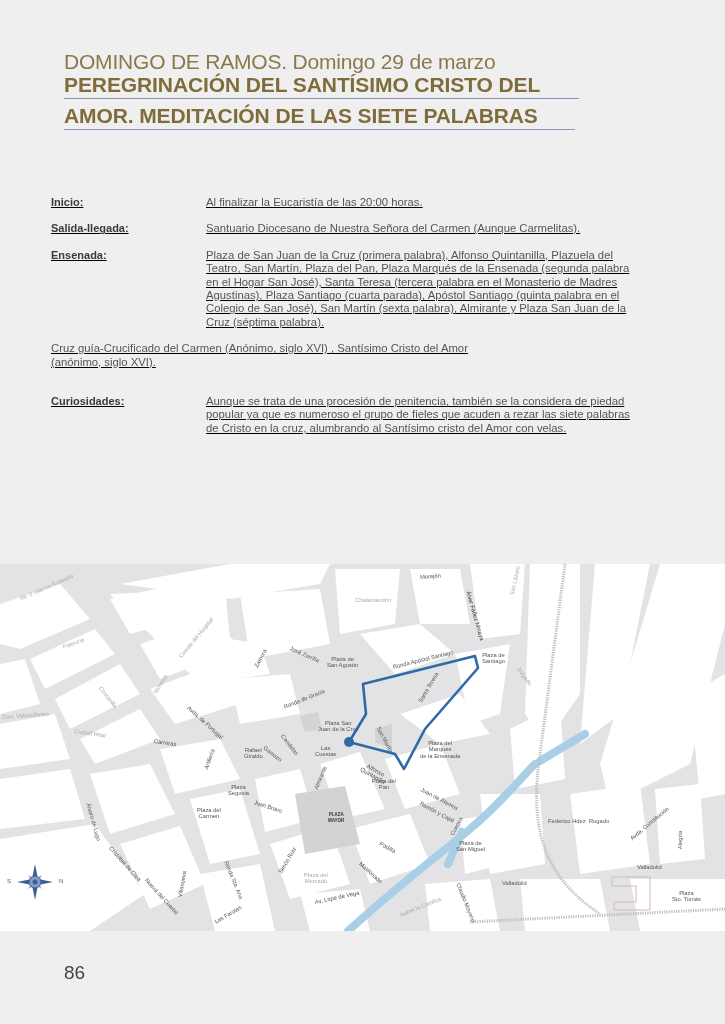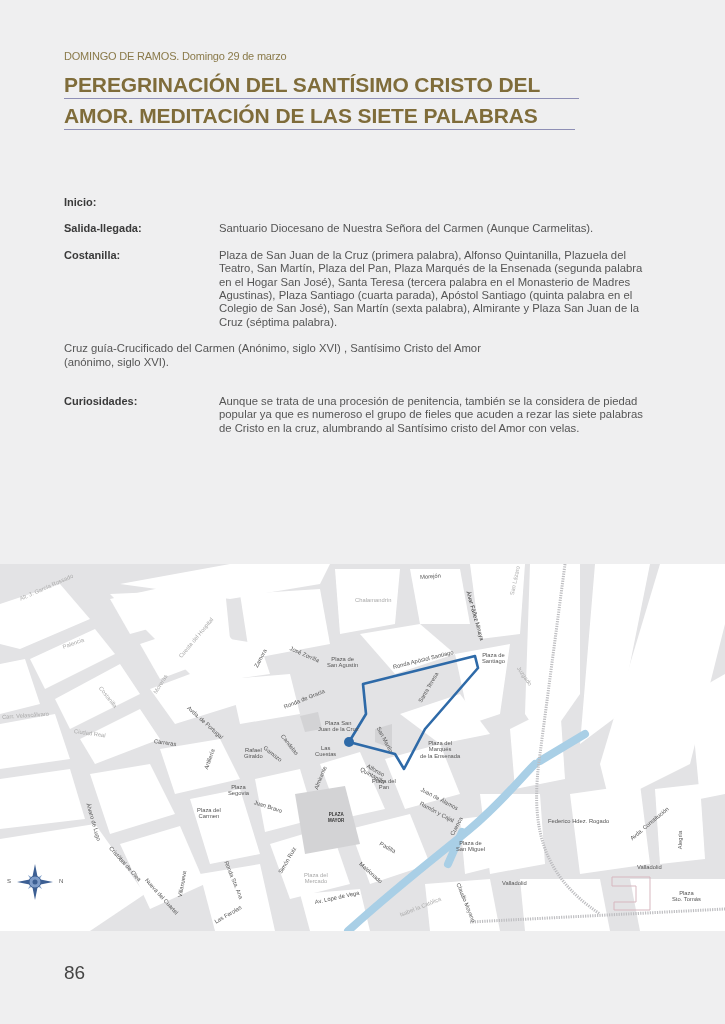"DOMINGO DE RAMOS. Domingo 29" .subtitle { font-size: 11px -> 21px }
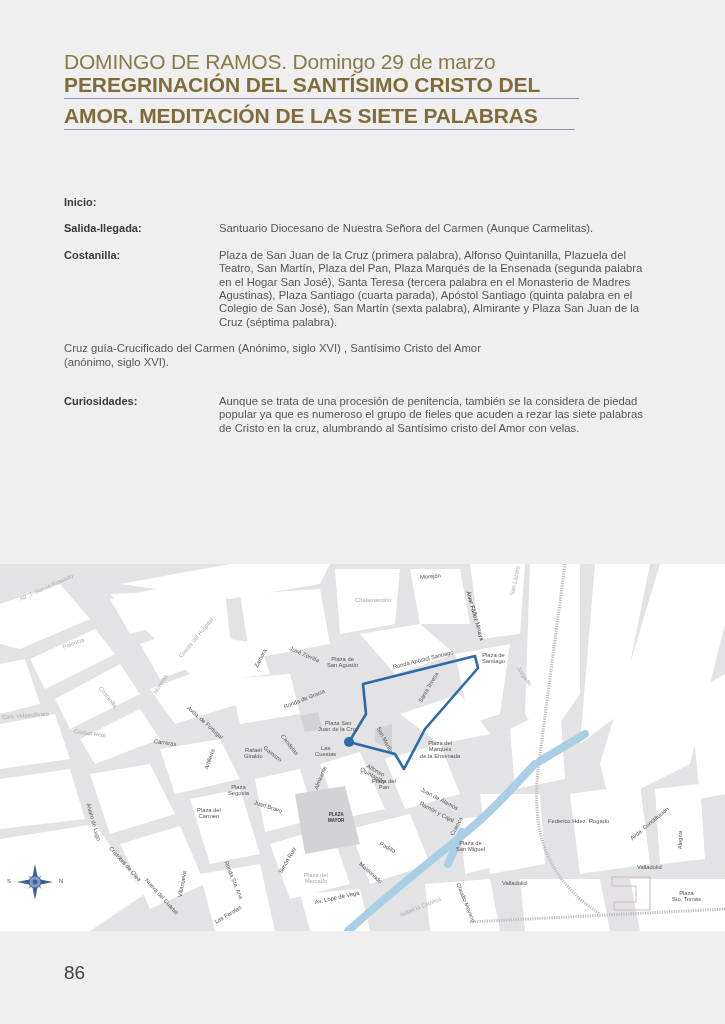"Inicio:" .info { left: 64px -> 51px; text-decoration: none -> underline }
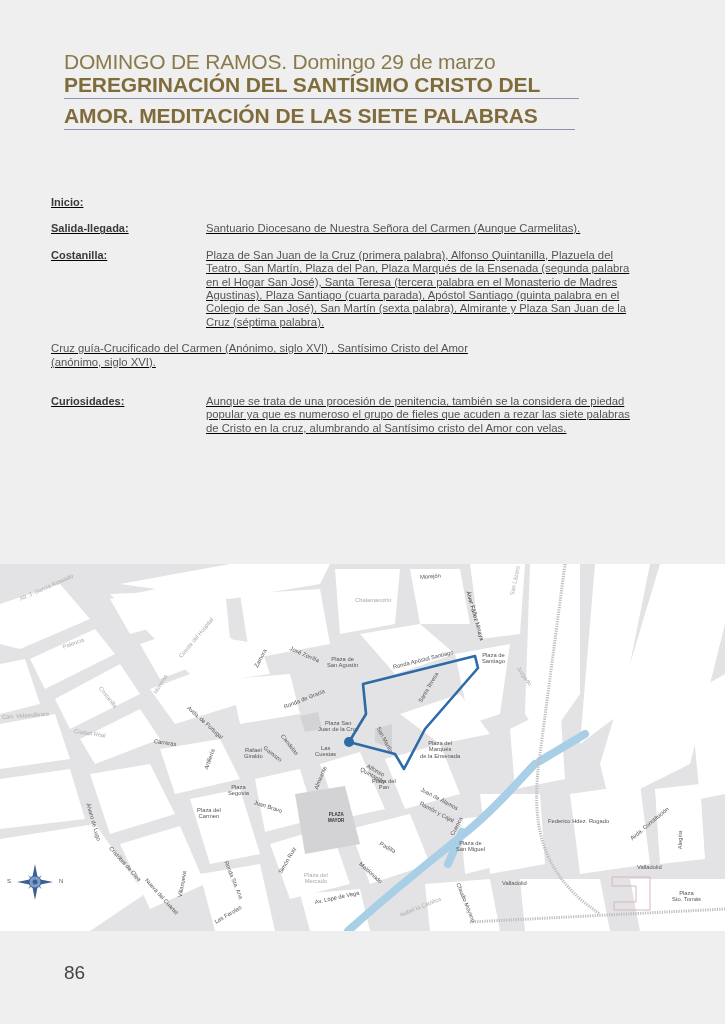"Al finalizar la Eucaristía de" div.v { html: none -> <div>Al finalizar la Eucaristía de las 20:00 horas.</div> }
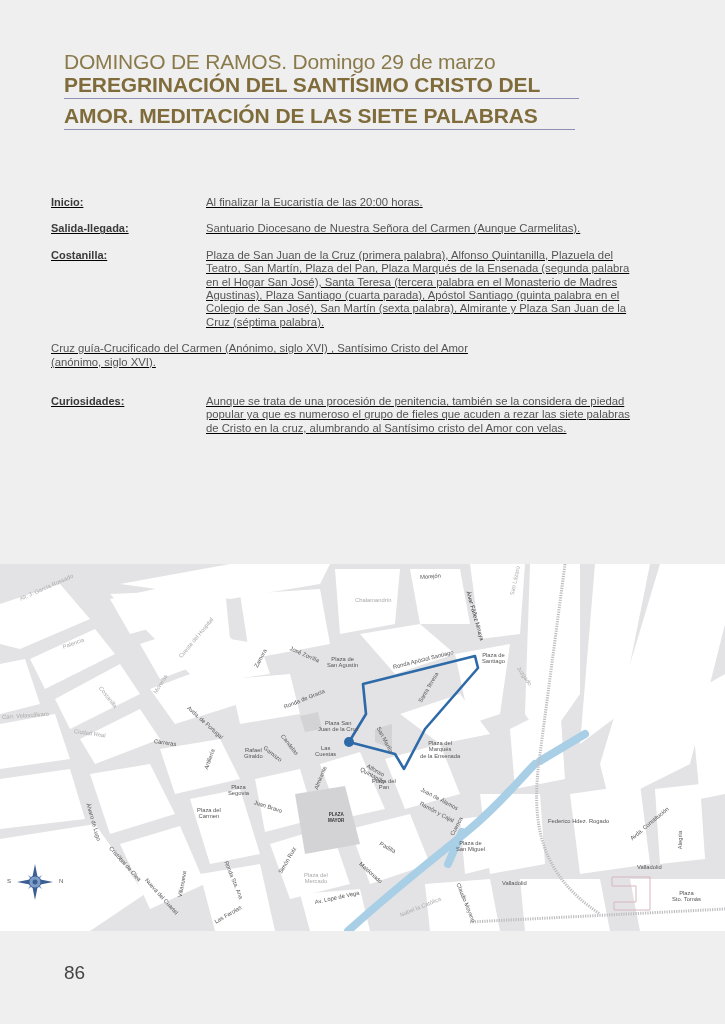"Costanilla:" div.k { text: Costanilla -> Ensenada }
